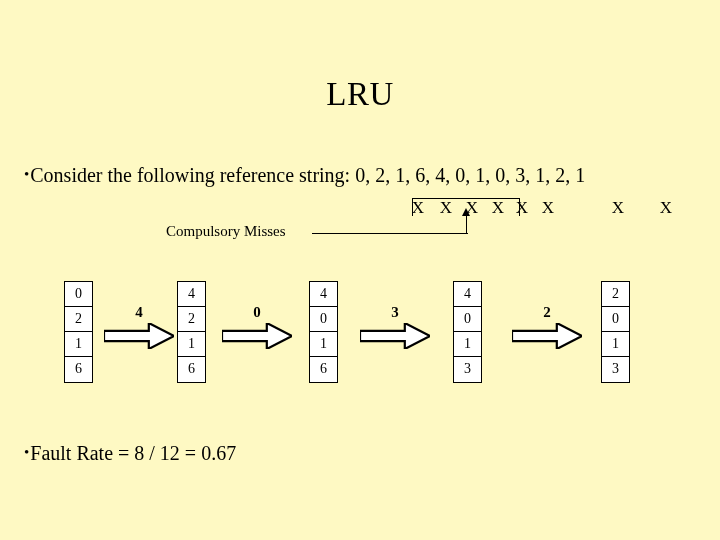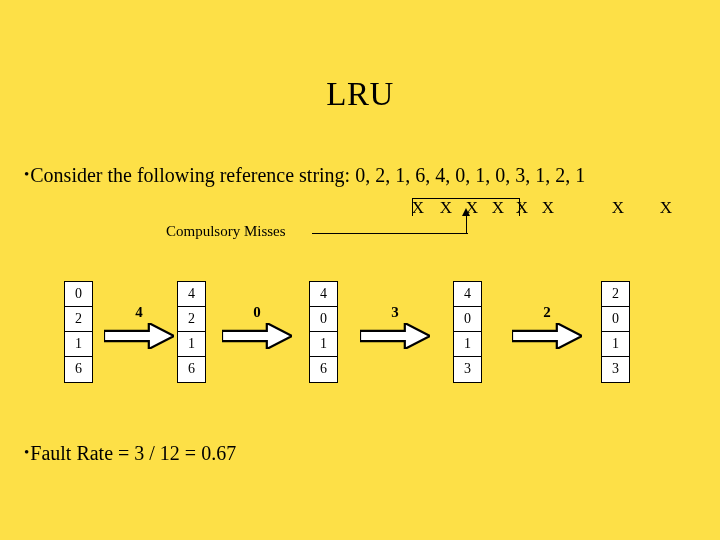"LRU" #slide { background: #fde047 -> #fef9c3 }
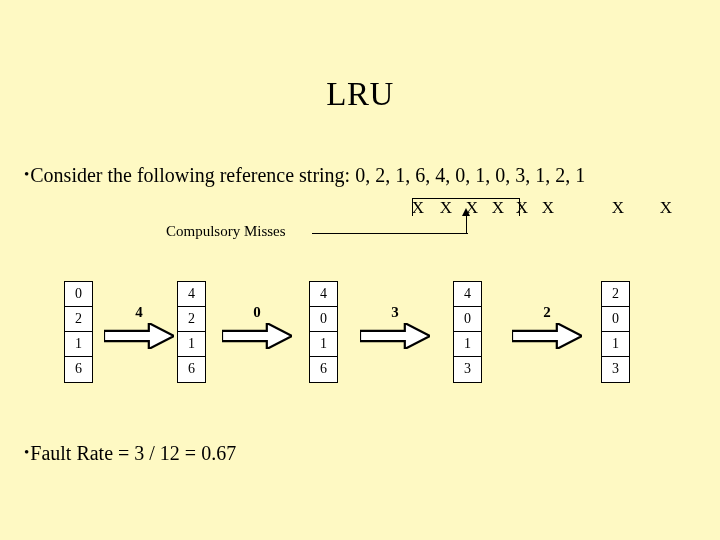"Fault Rate = 3 /" span { text: 3 -> 8 }
